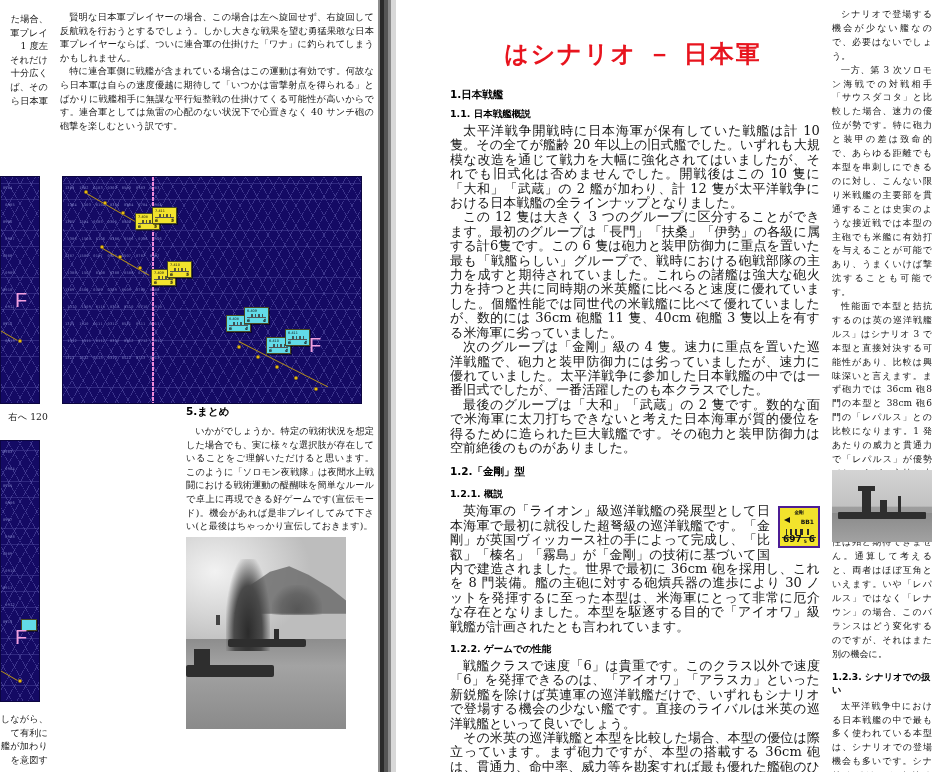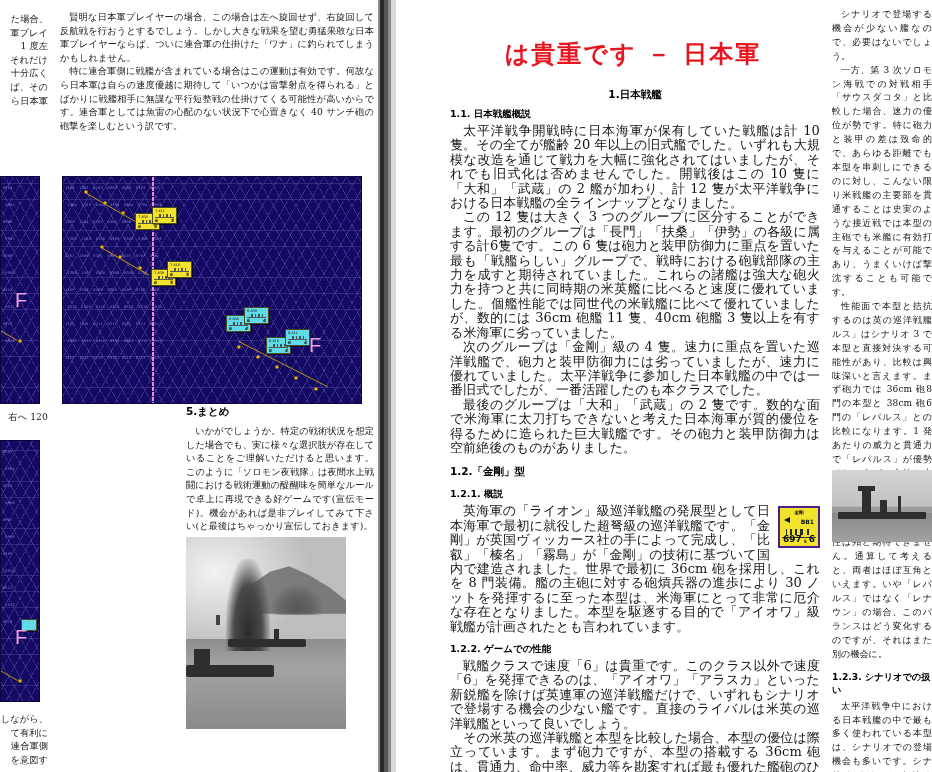"は貴重です － 日本軍" div.doc-title { text: 貴重です -> シナリオ }
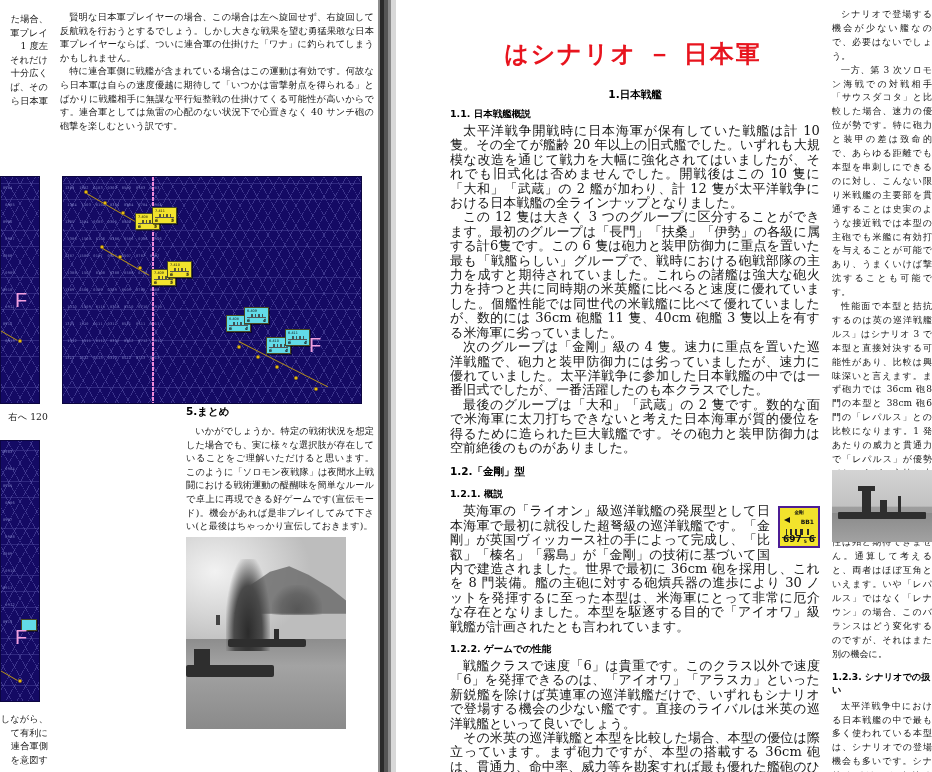"1.日本戦艦" h2.sec { text-align: center -> none }
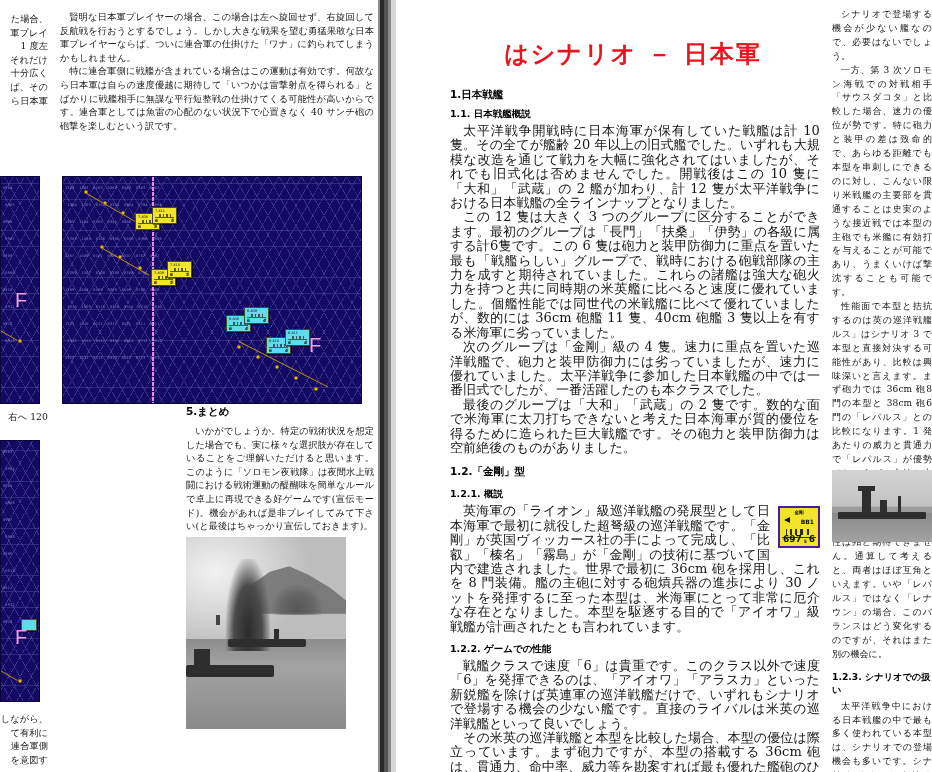"連合軍側" div { text: 連合軍側 -> 艦が加わり }
